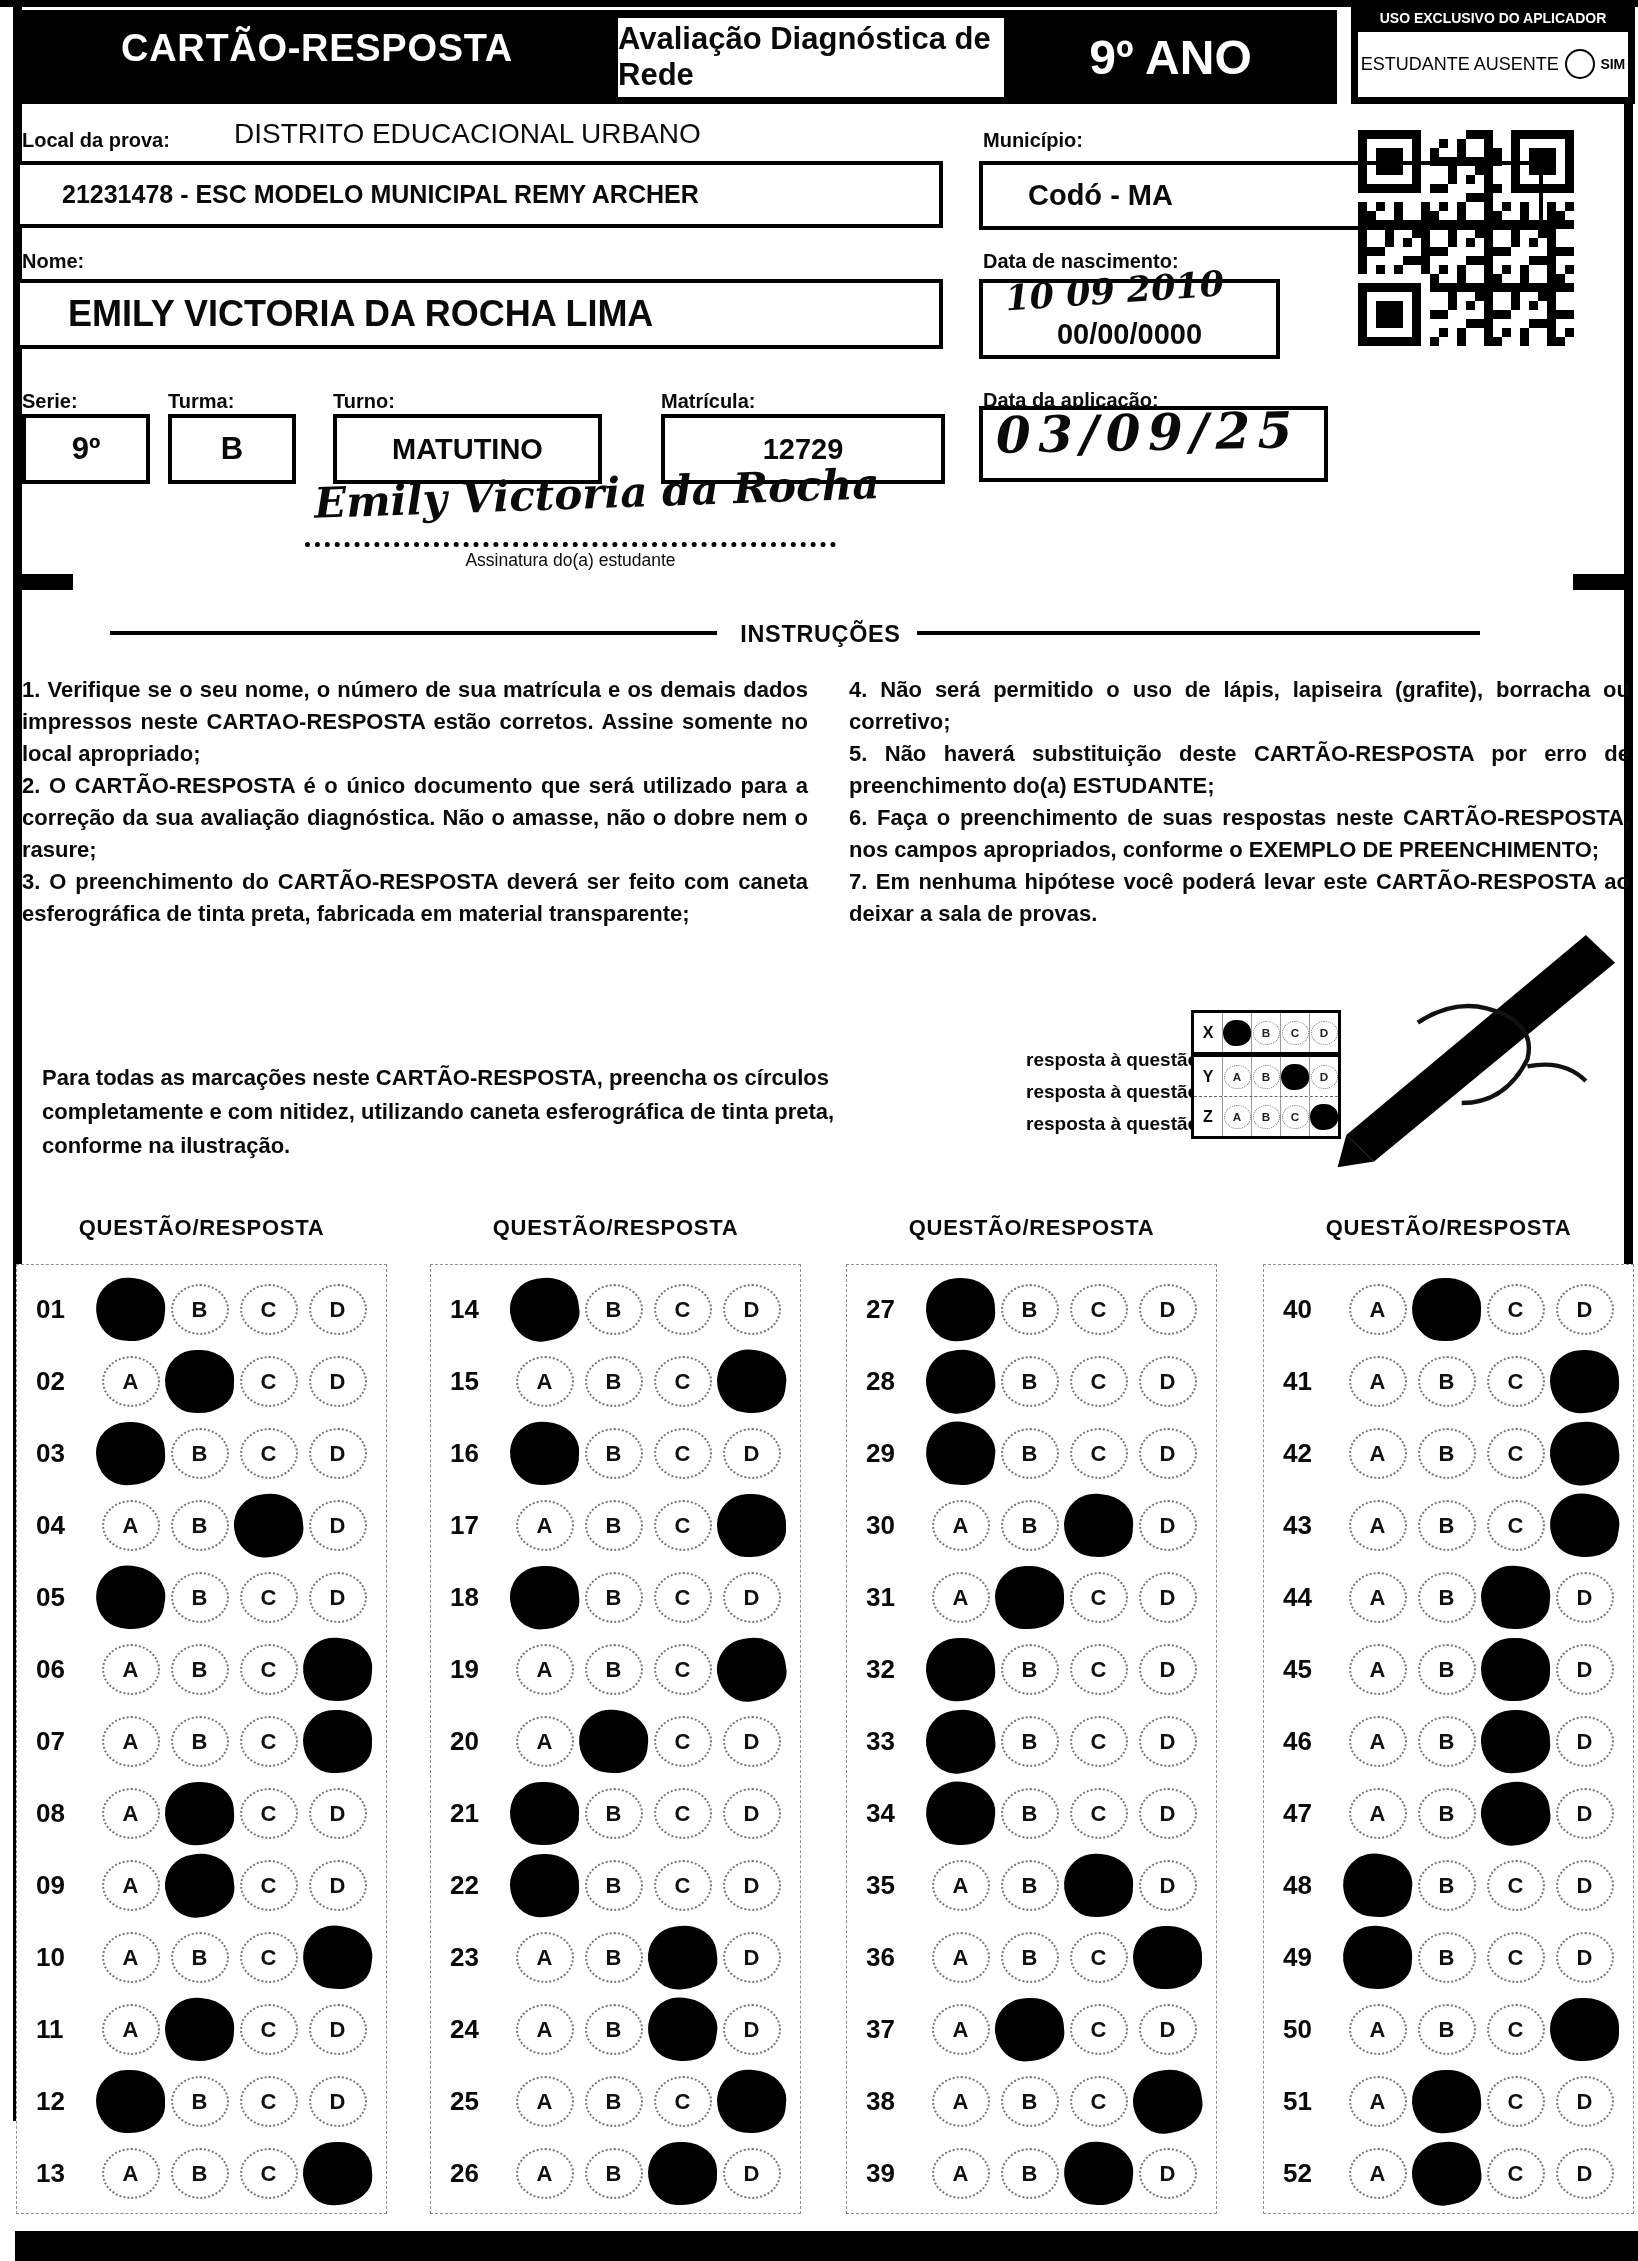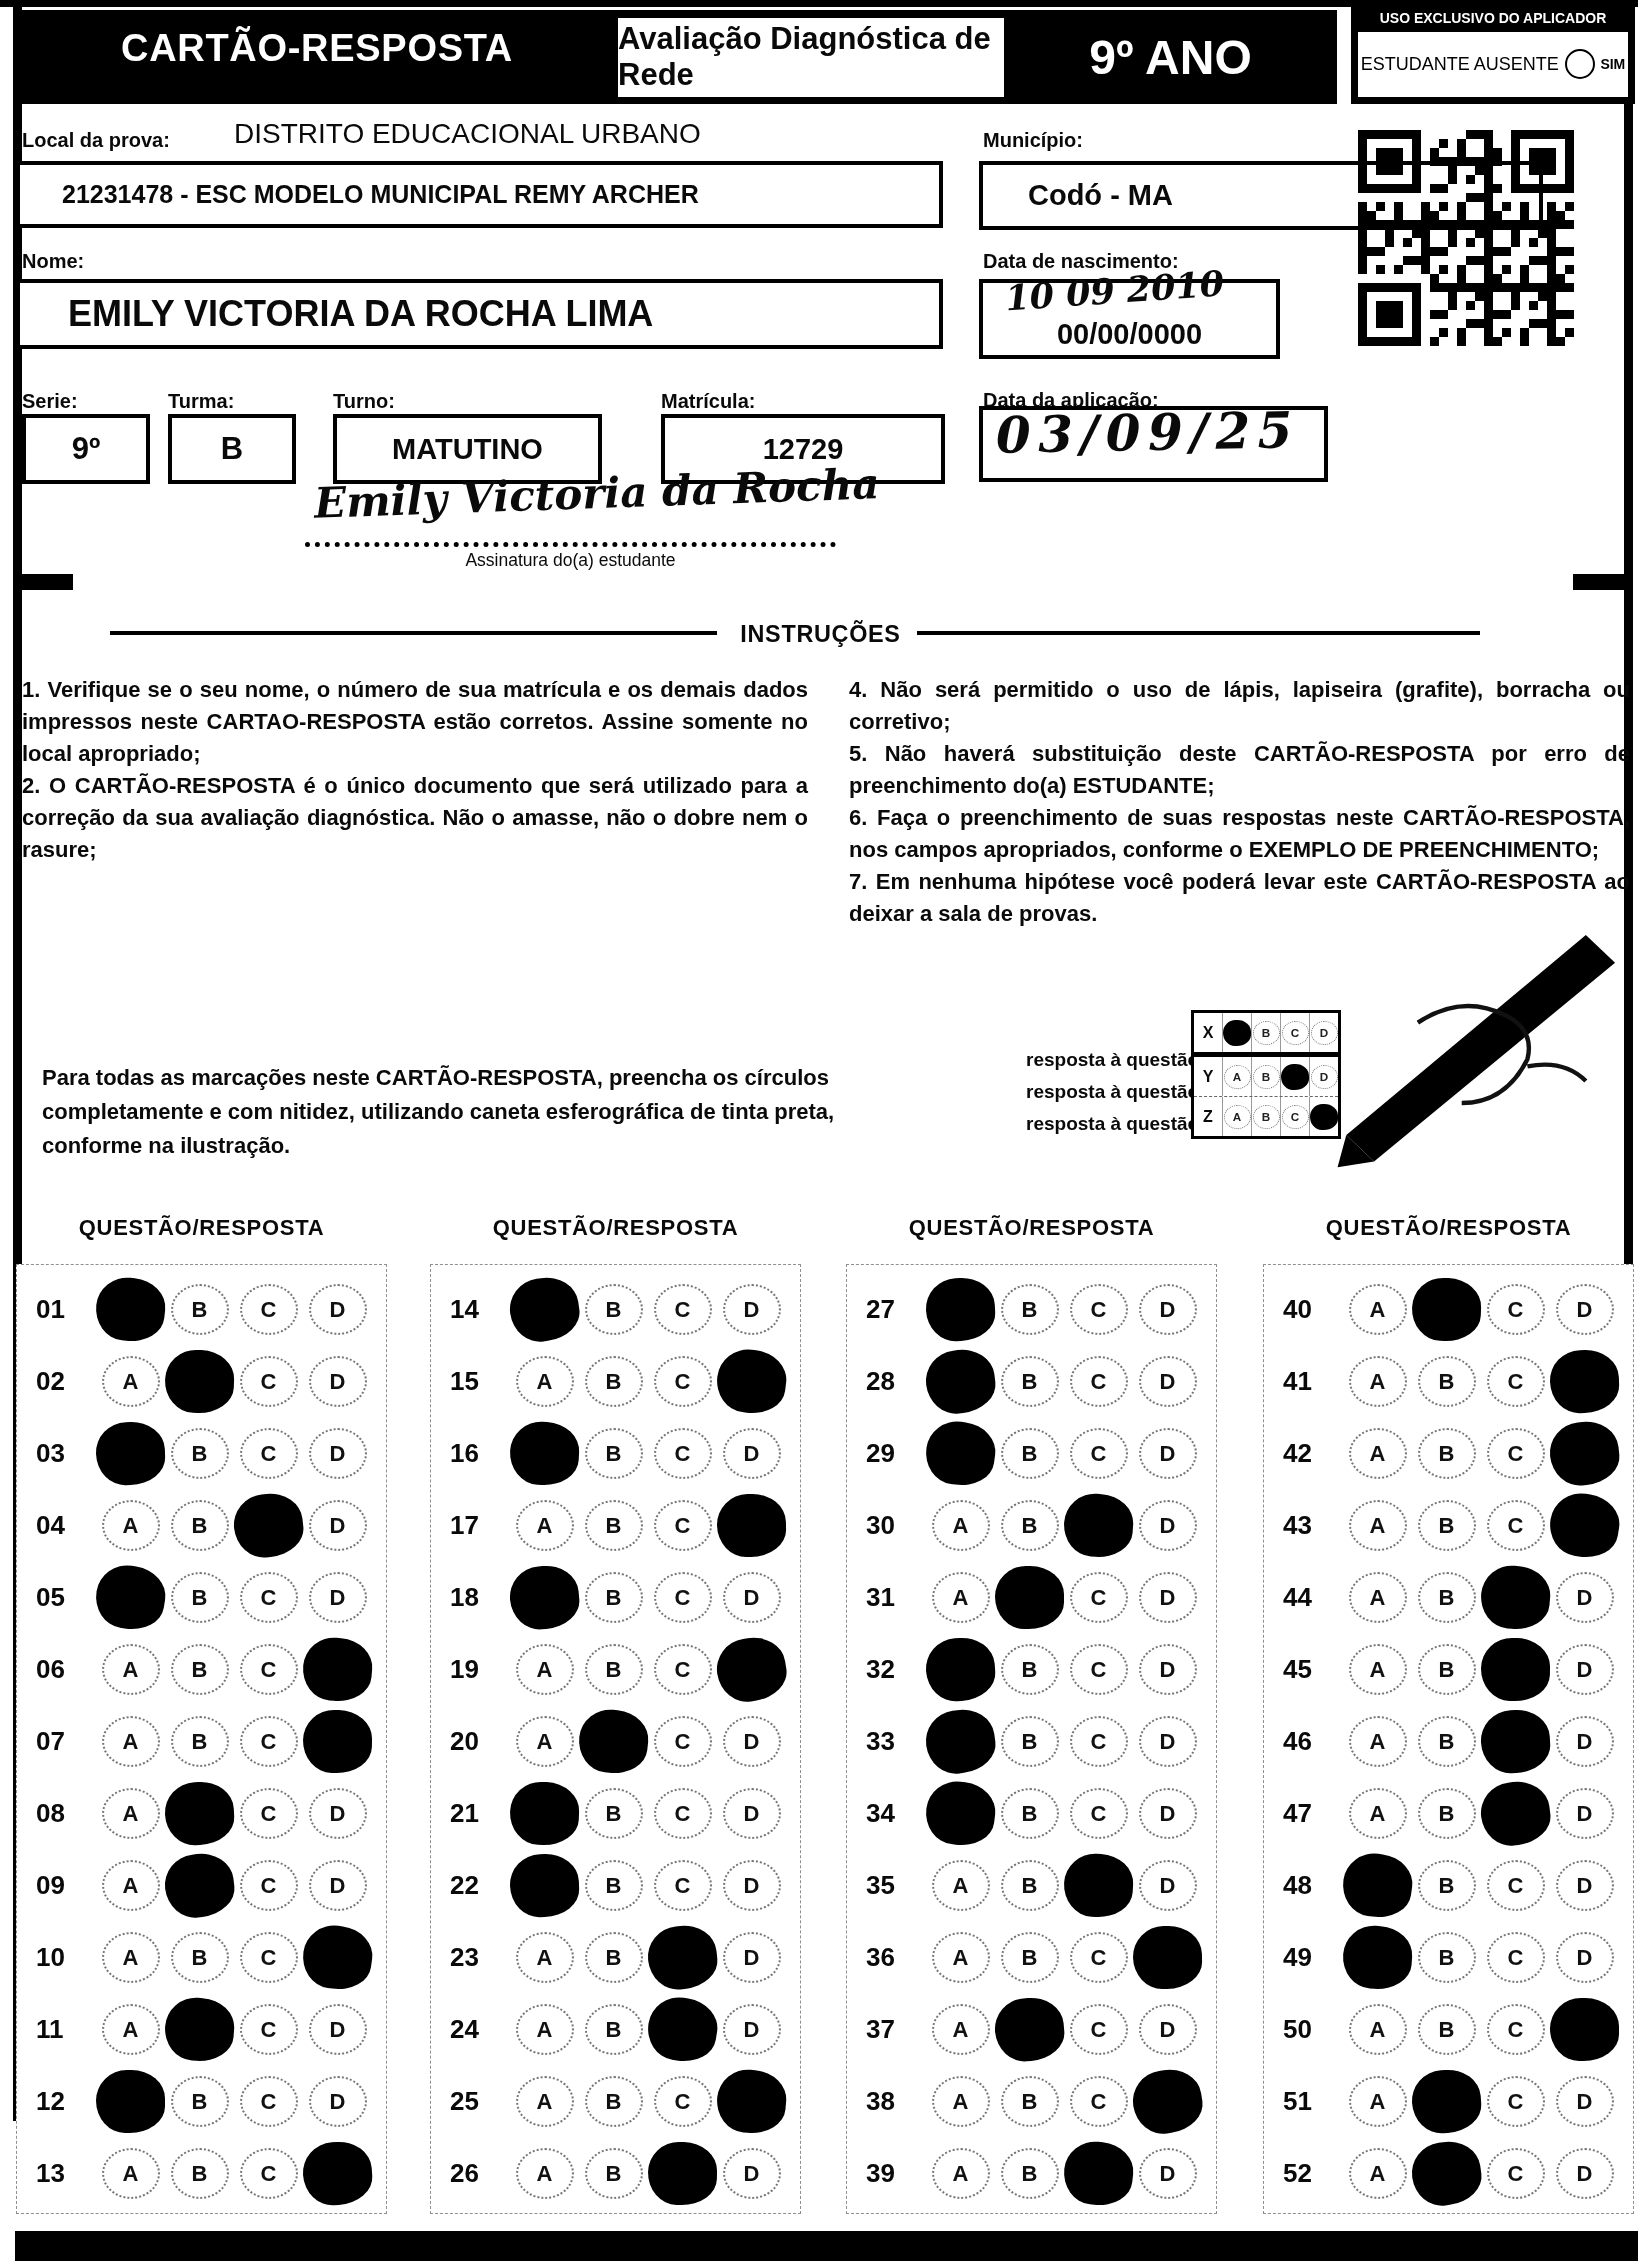"3. O preenchimento do CARTÃO-RESPOSTA" p { html: none -> <p>3. O preenchimento do CARTÃO-RESPOSTA deverá ser feito com caneta esferográfica de tinta preta, fabricada em material transparente;</p> }
